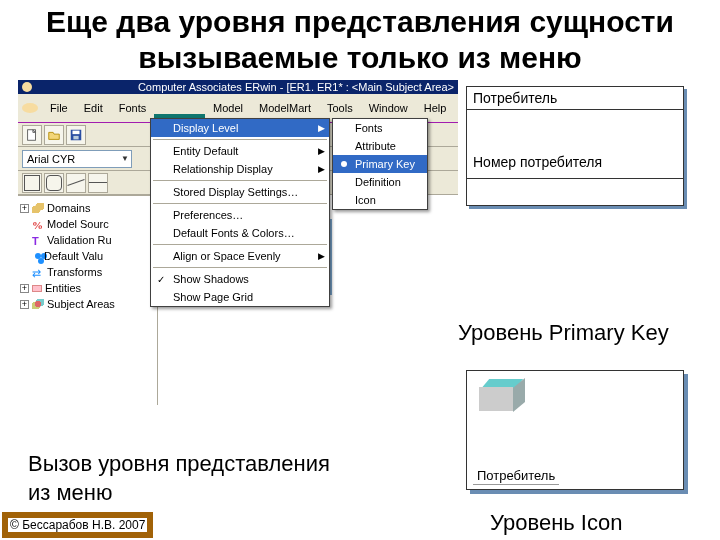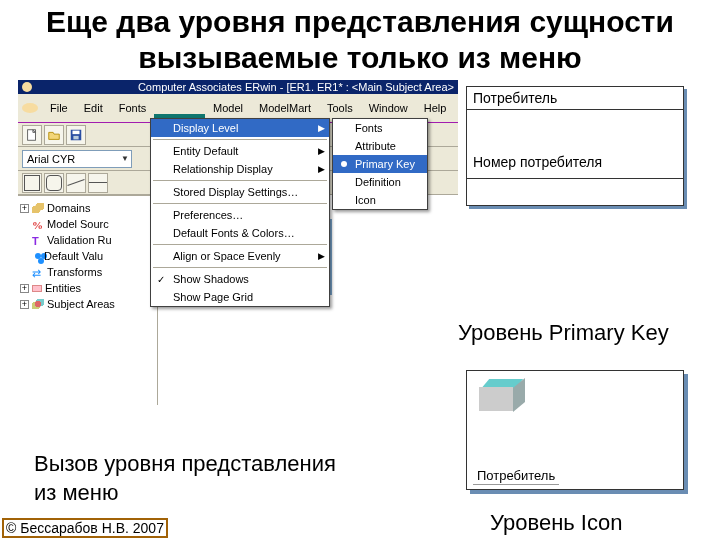"Вызов уровня представления" .cap-call { left: 34px -> 28px }
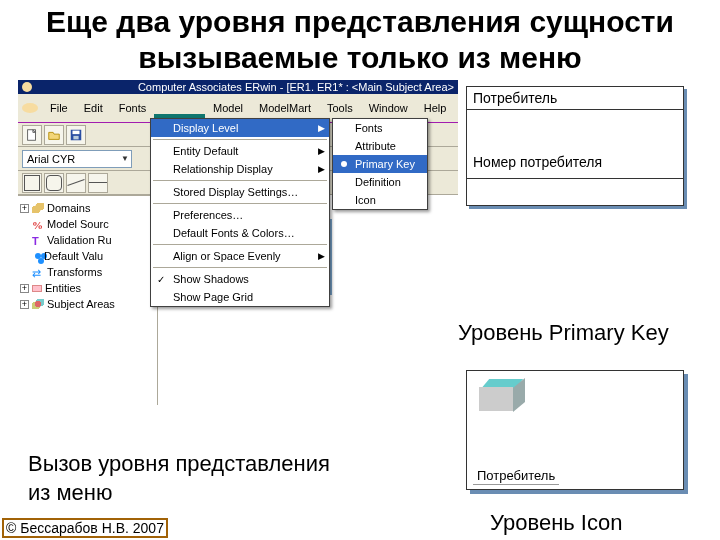"© Бессарабов Н.В. 2007" .copyright { border: 2px solid #a16207 -> 6px solid #a16207; font-size: 14px -> 12px }
